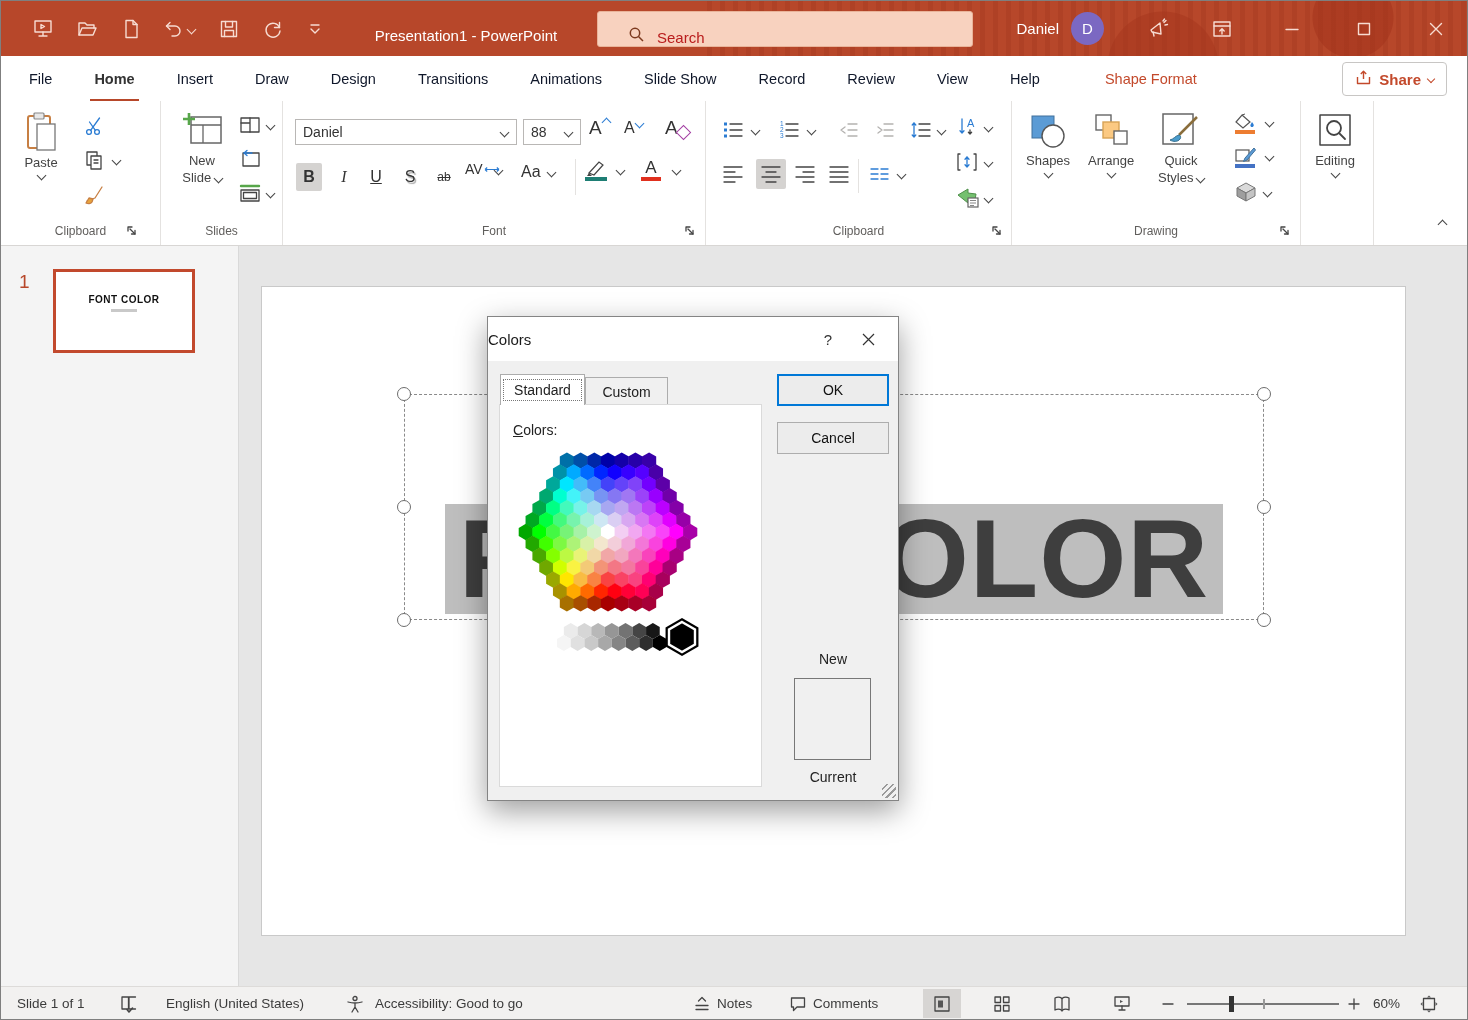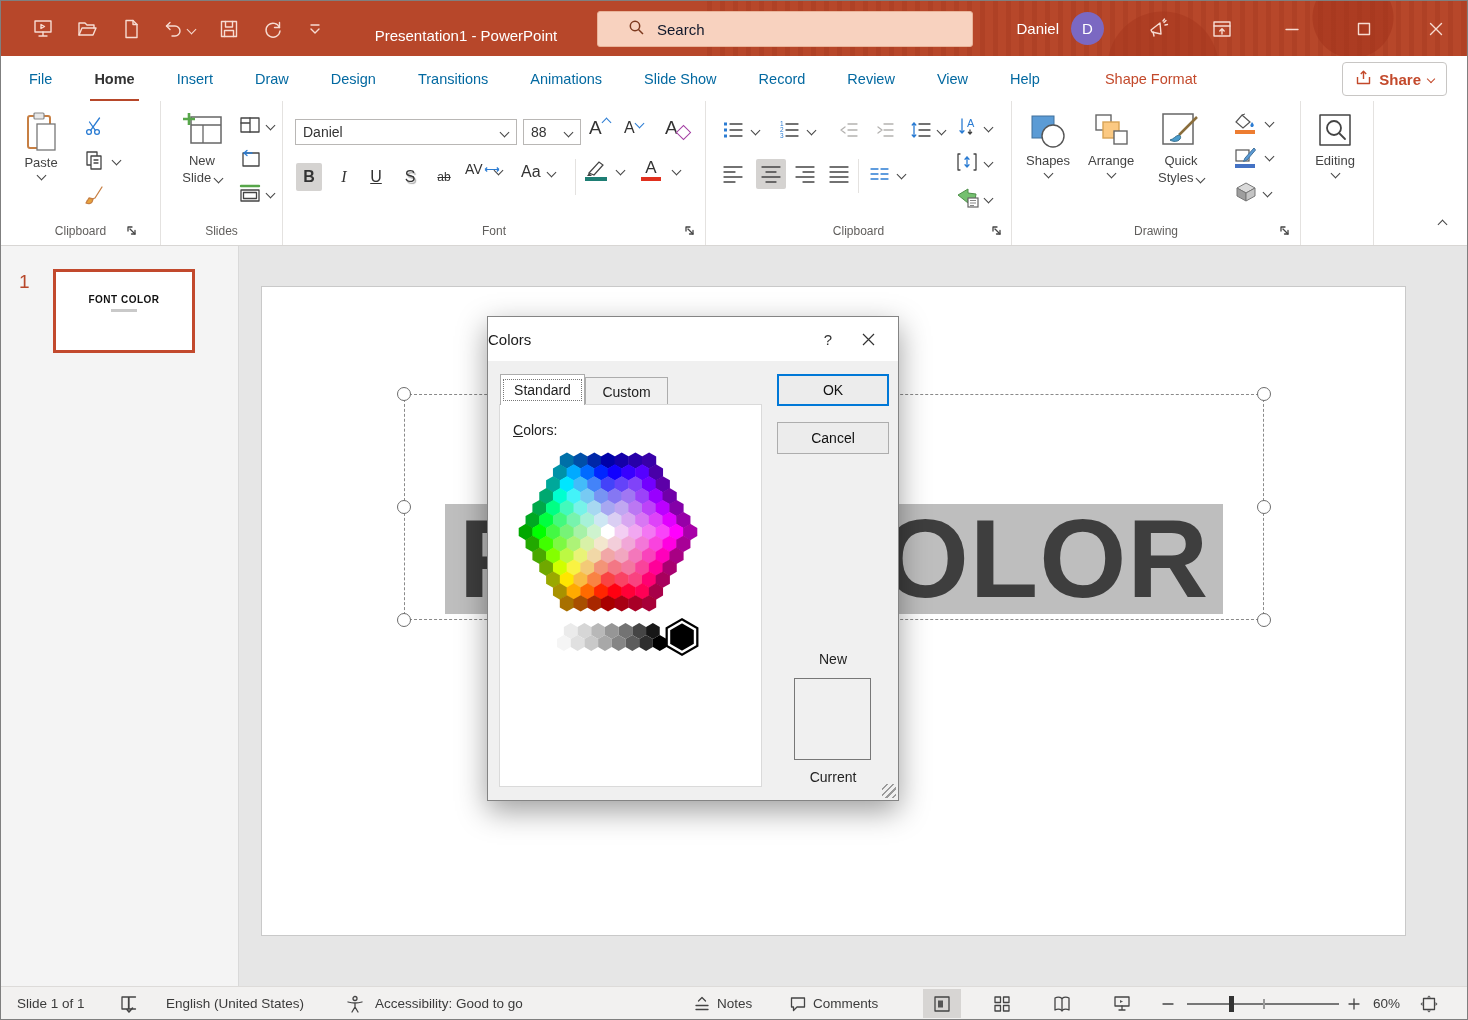"Search" #searchbox { align-items: center -> flex-end; color: #0f172a -> #b91c1c }
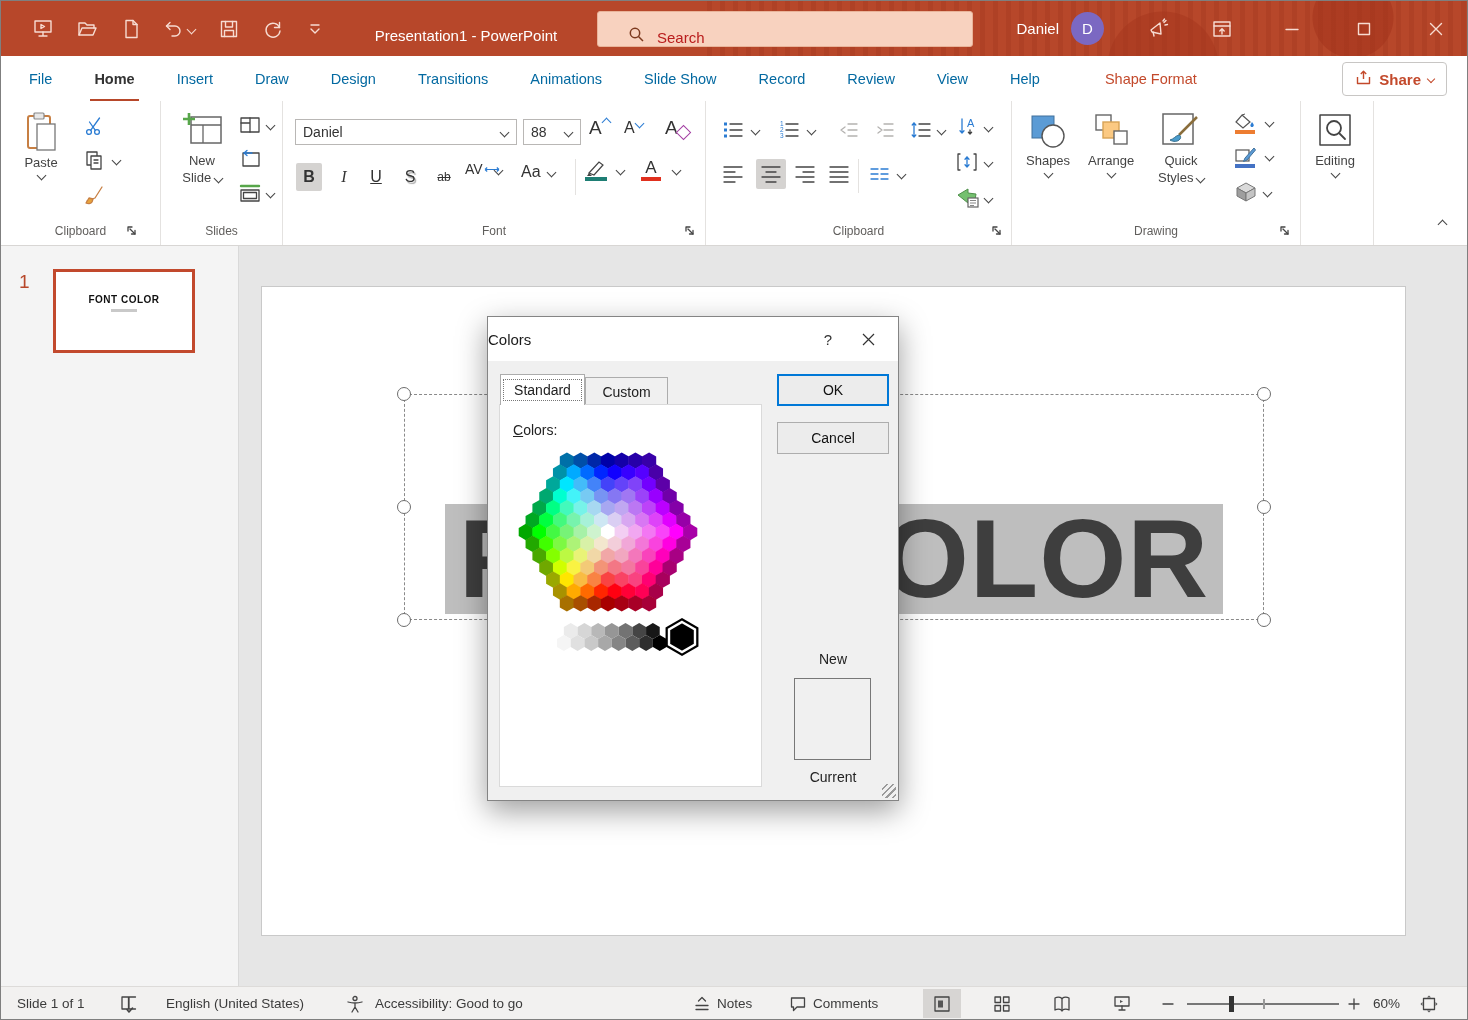"File" .mtab { color: #0369a1 -> #0f172a }
